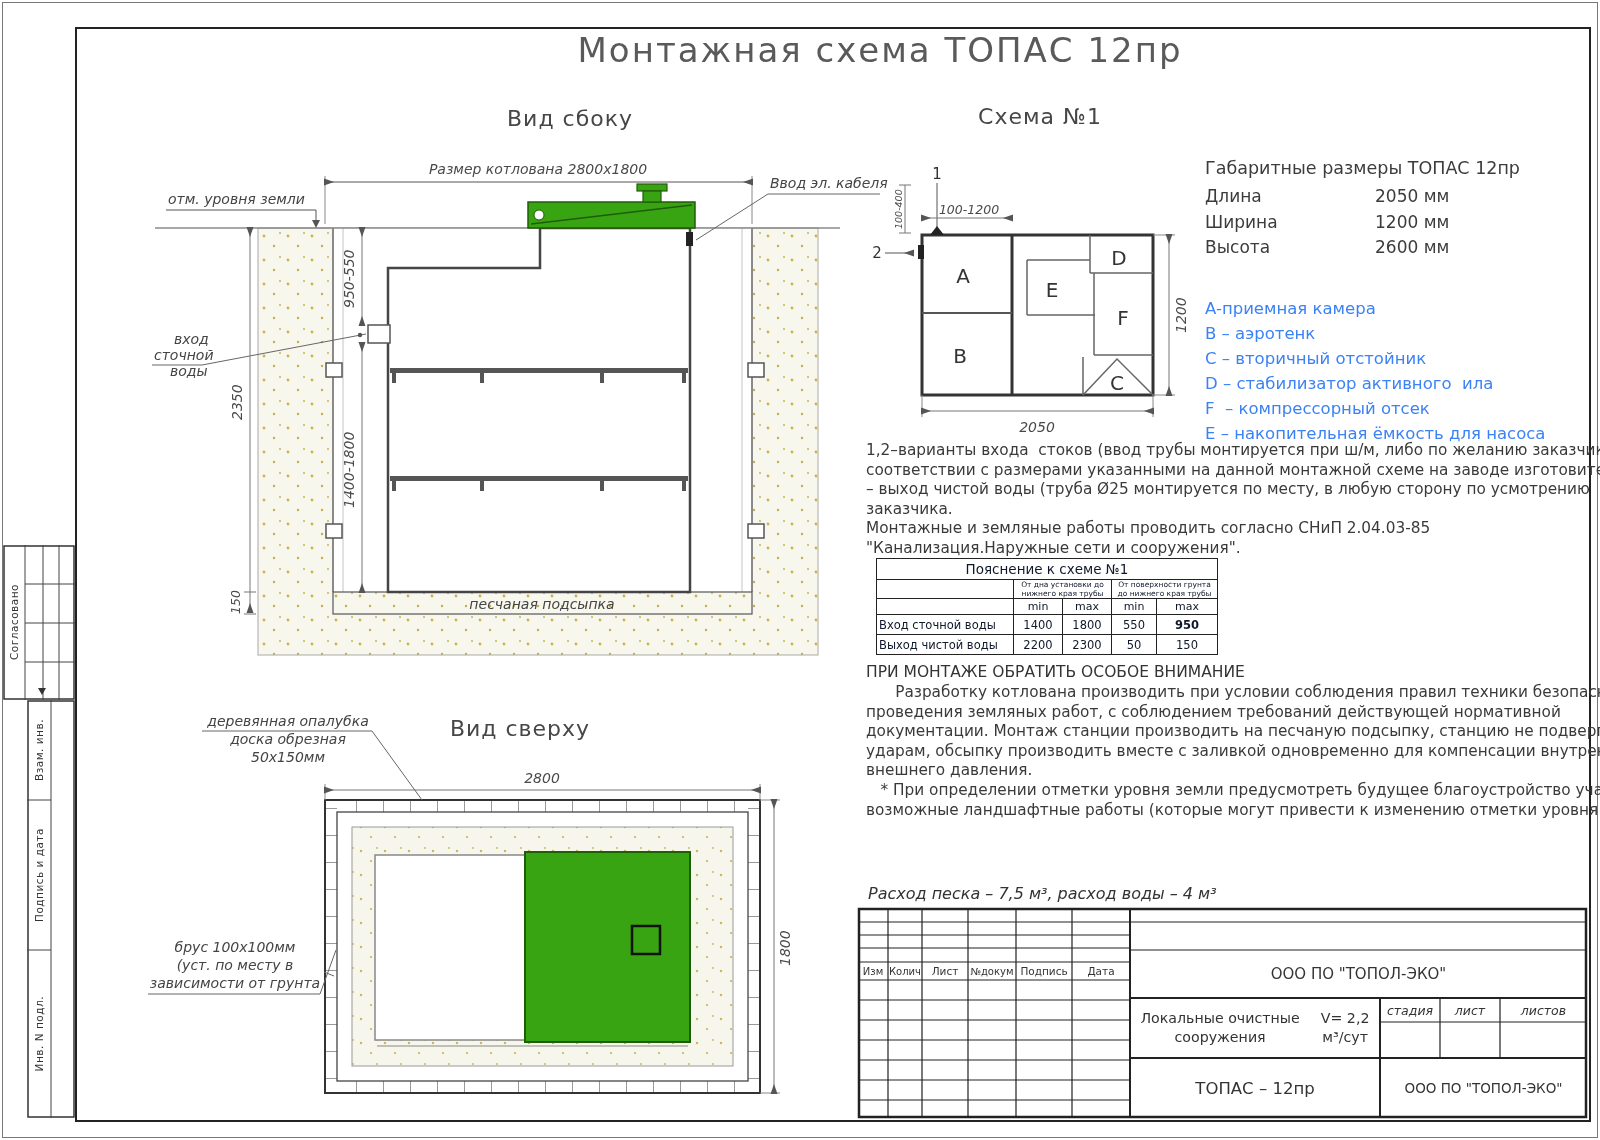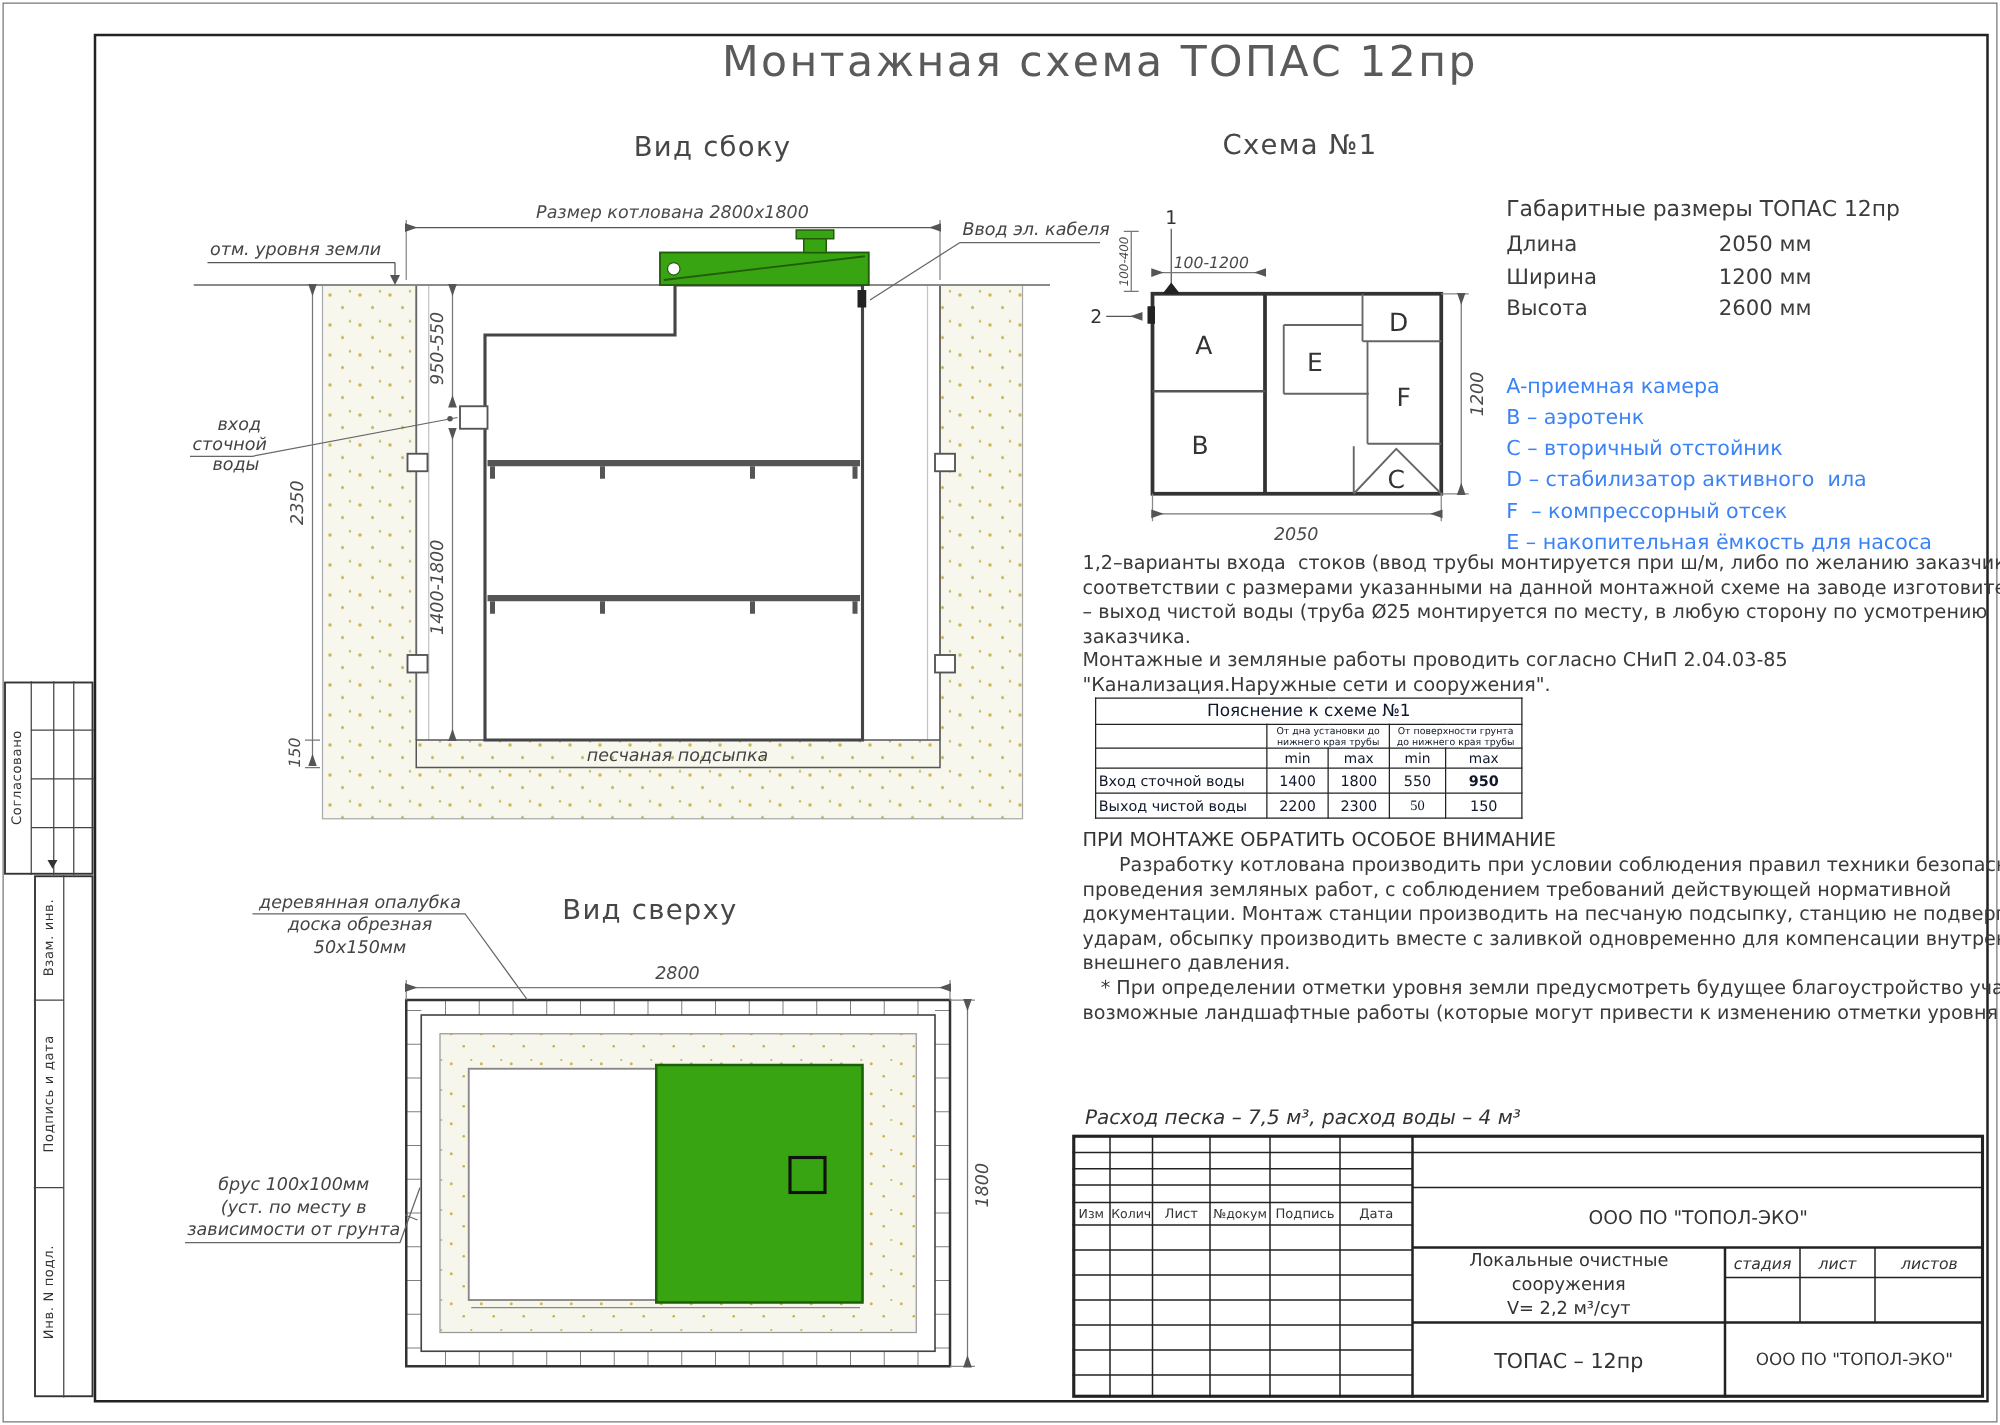"50" td { font-family: Liberation Serif, serif -> none }
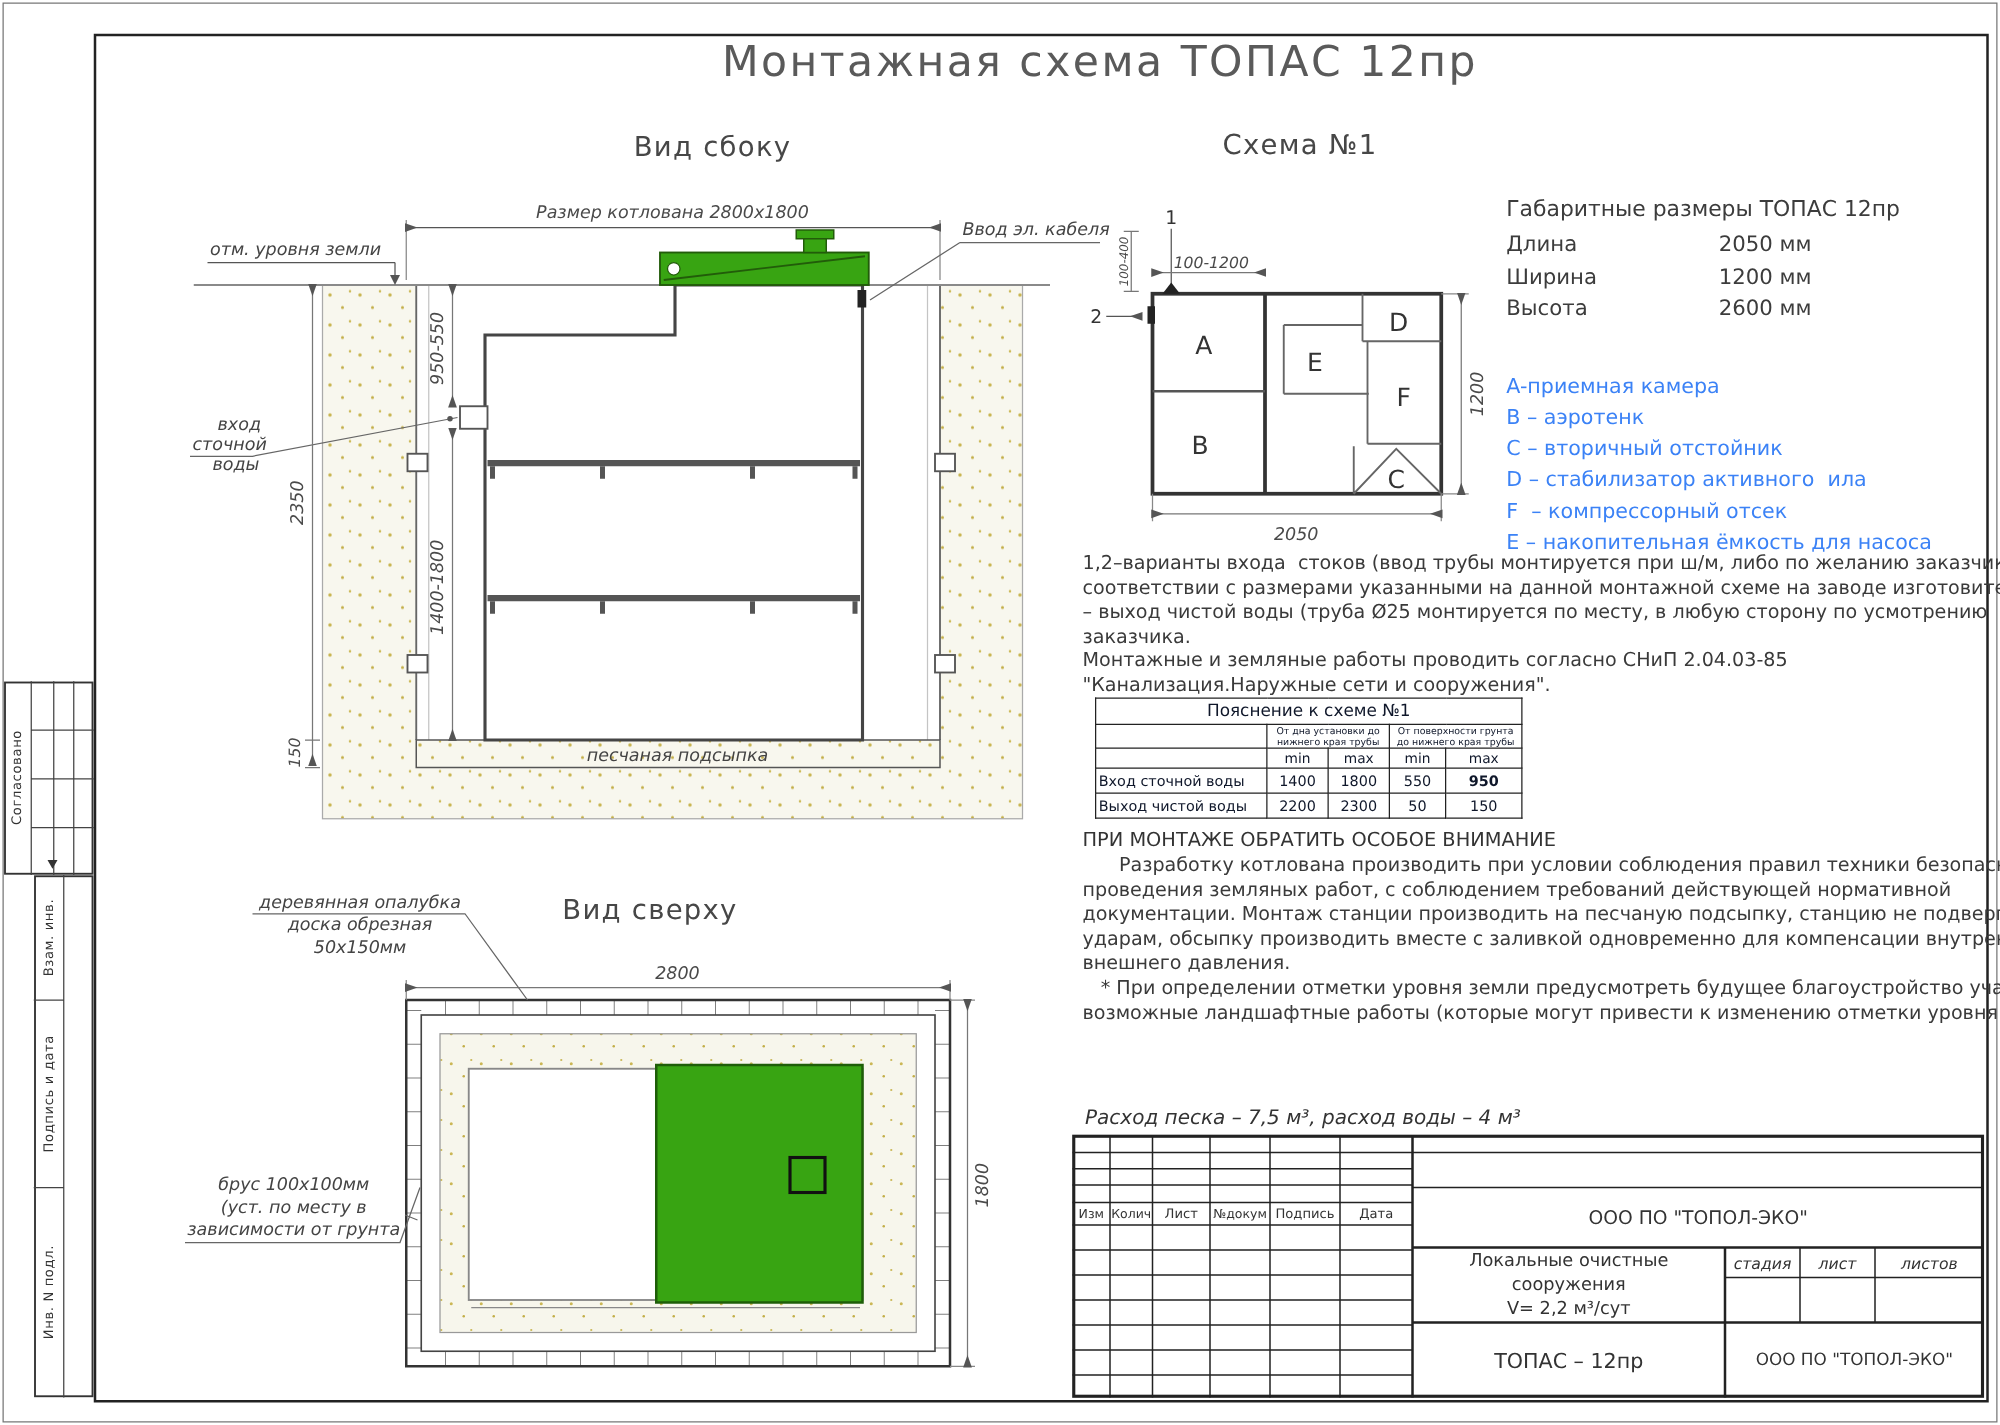"Локальные очистные сооружения" div.tb-txt { flex-direction: column -> row }
